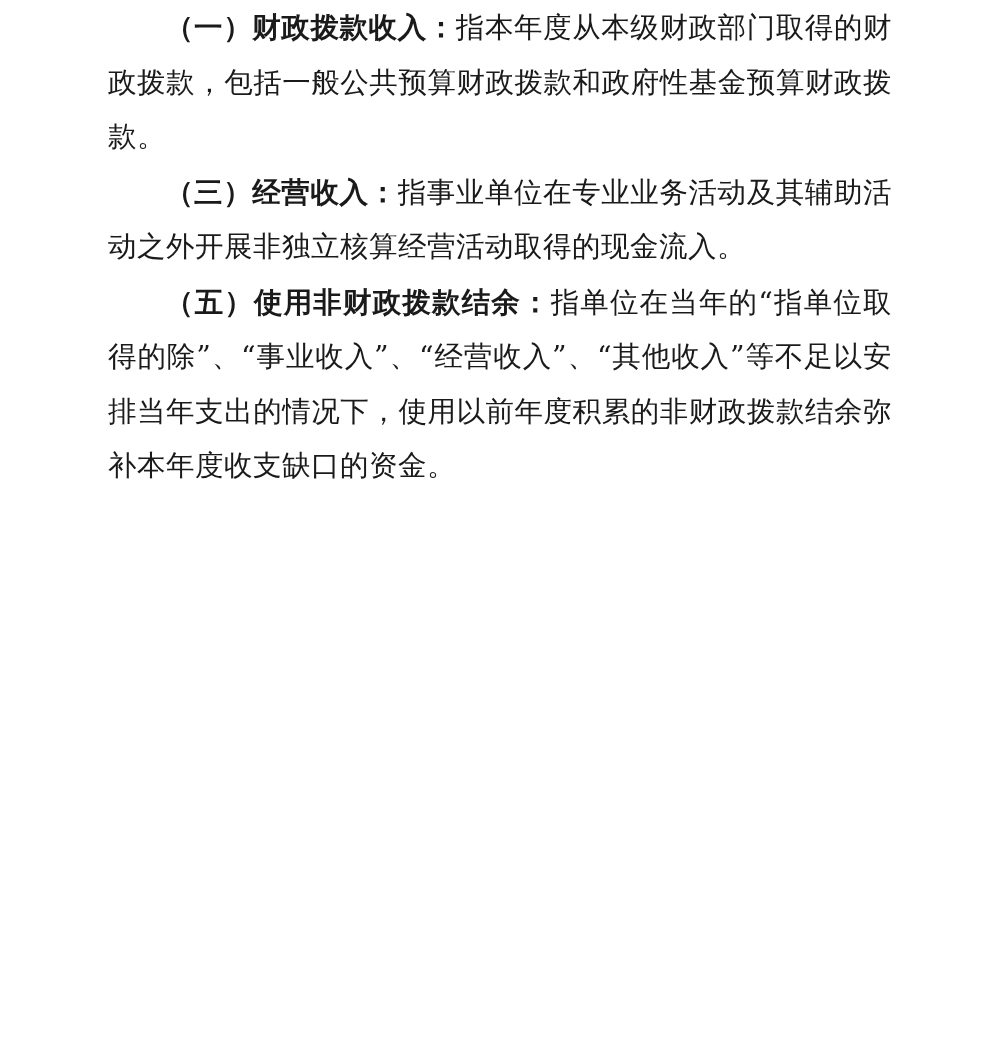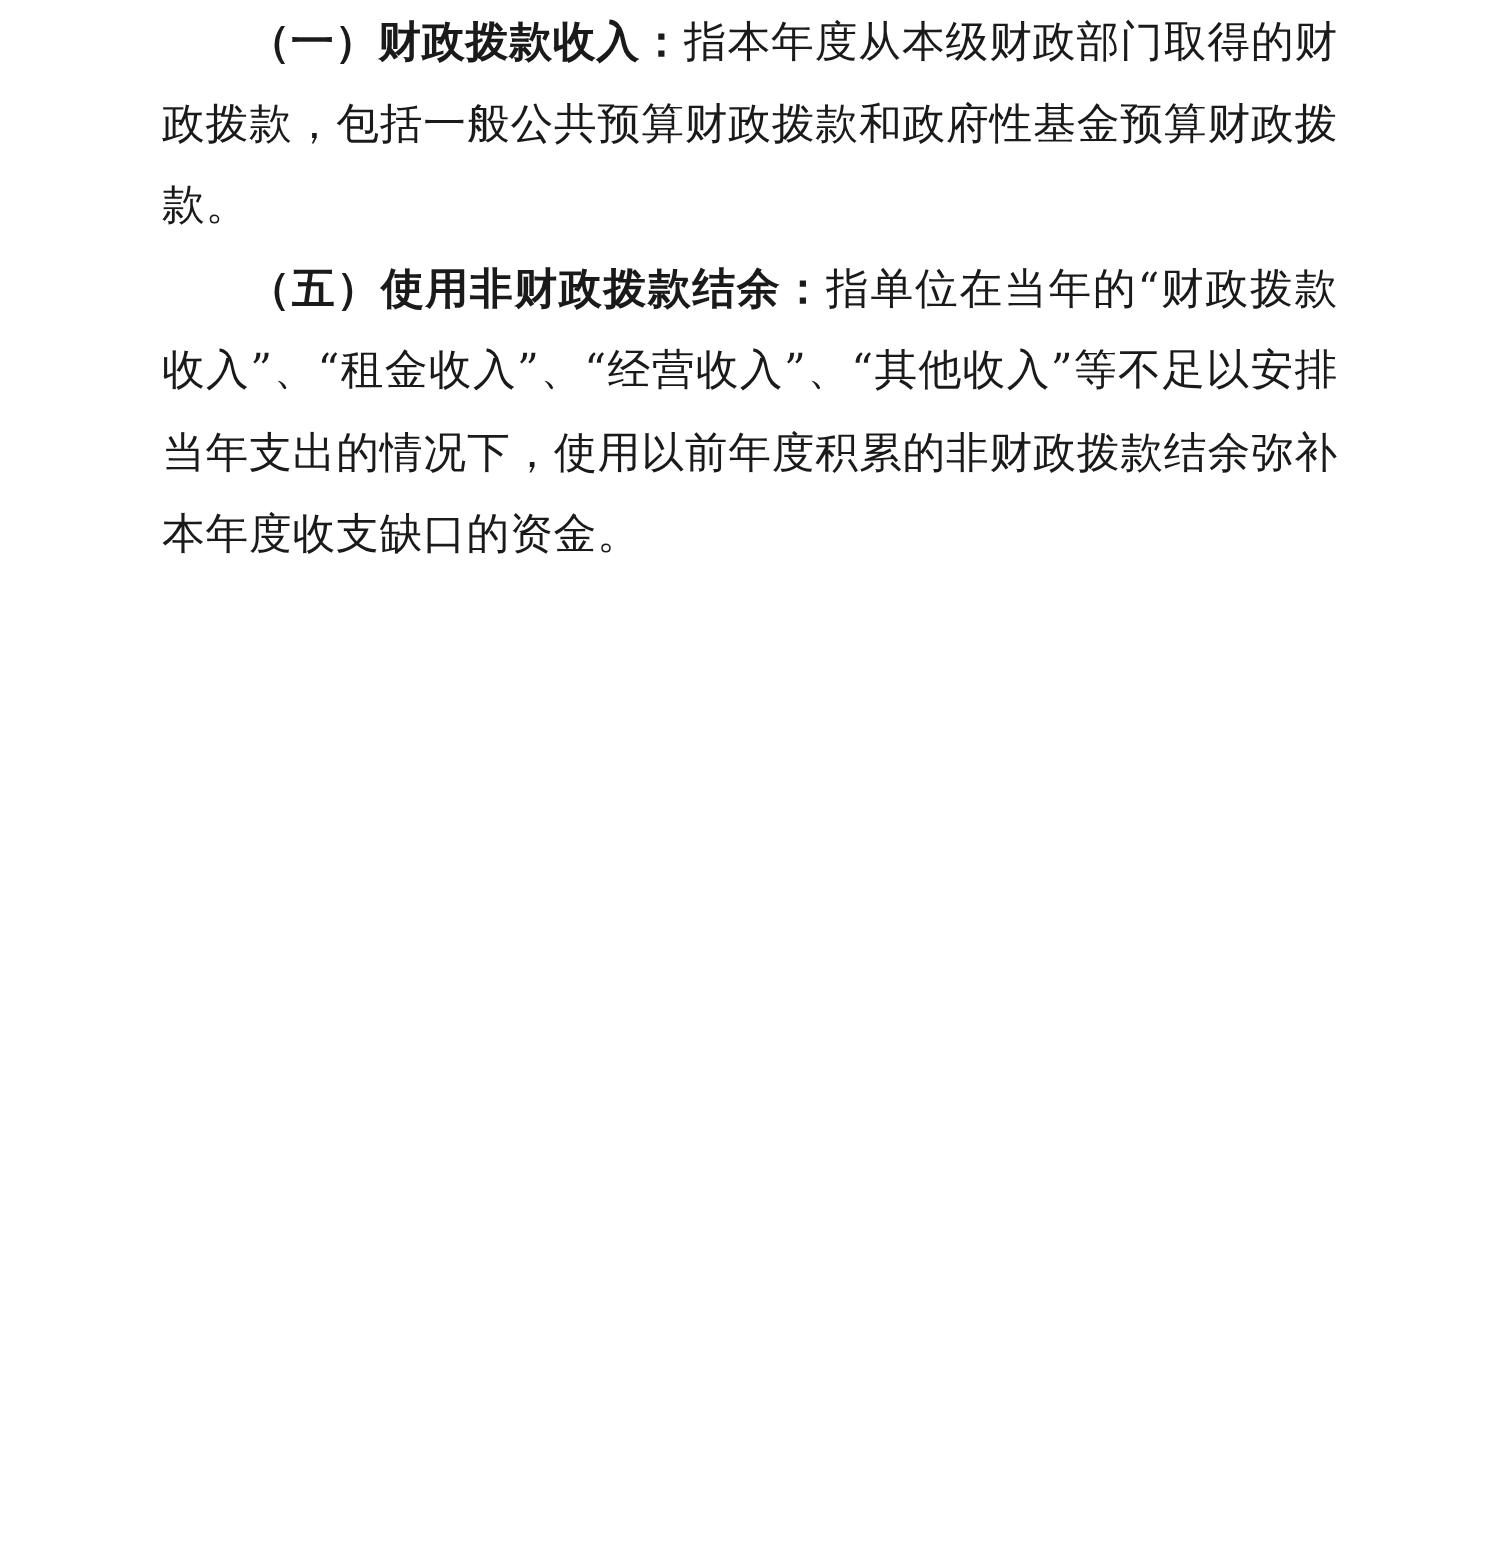"（三）经营收入：指事业单位在专业业务活动及其辅助活动之外开展非独立核算经营活动取" p.para { html: none -> <p> <span>（三）经营收入：</span><span>指事业单位在专业业务活动及其辅助活动之外开展非独立核算经营活动取得的现金流入。</span> </p> }
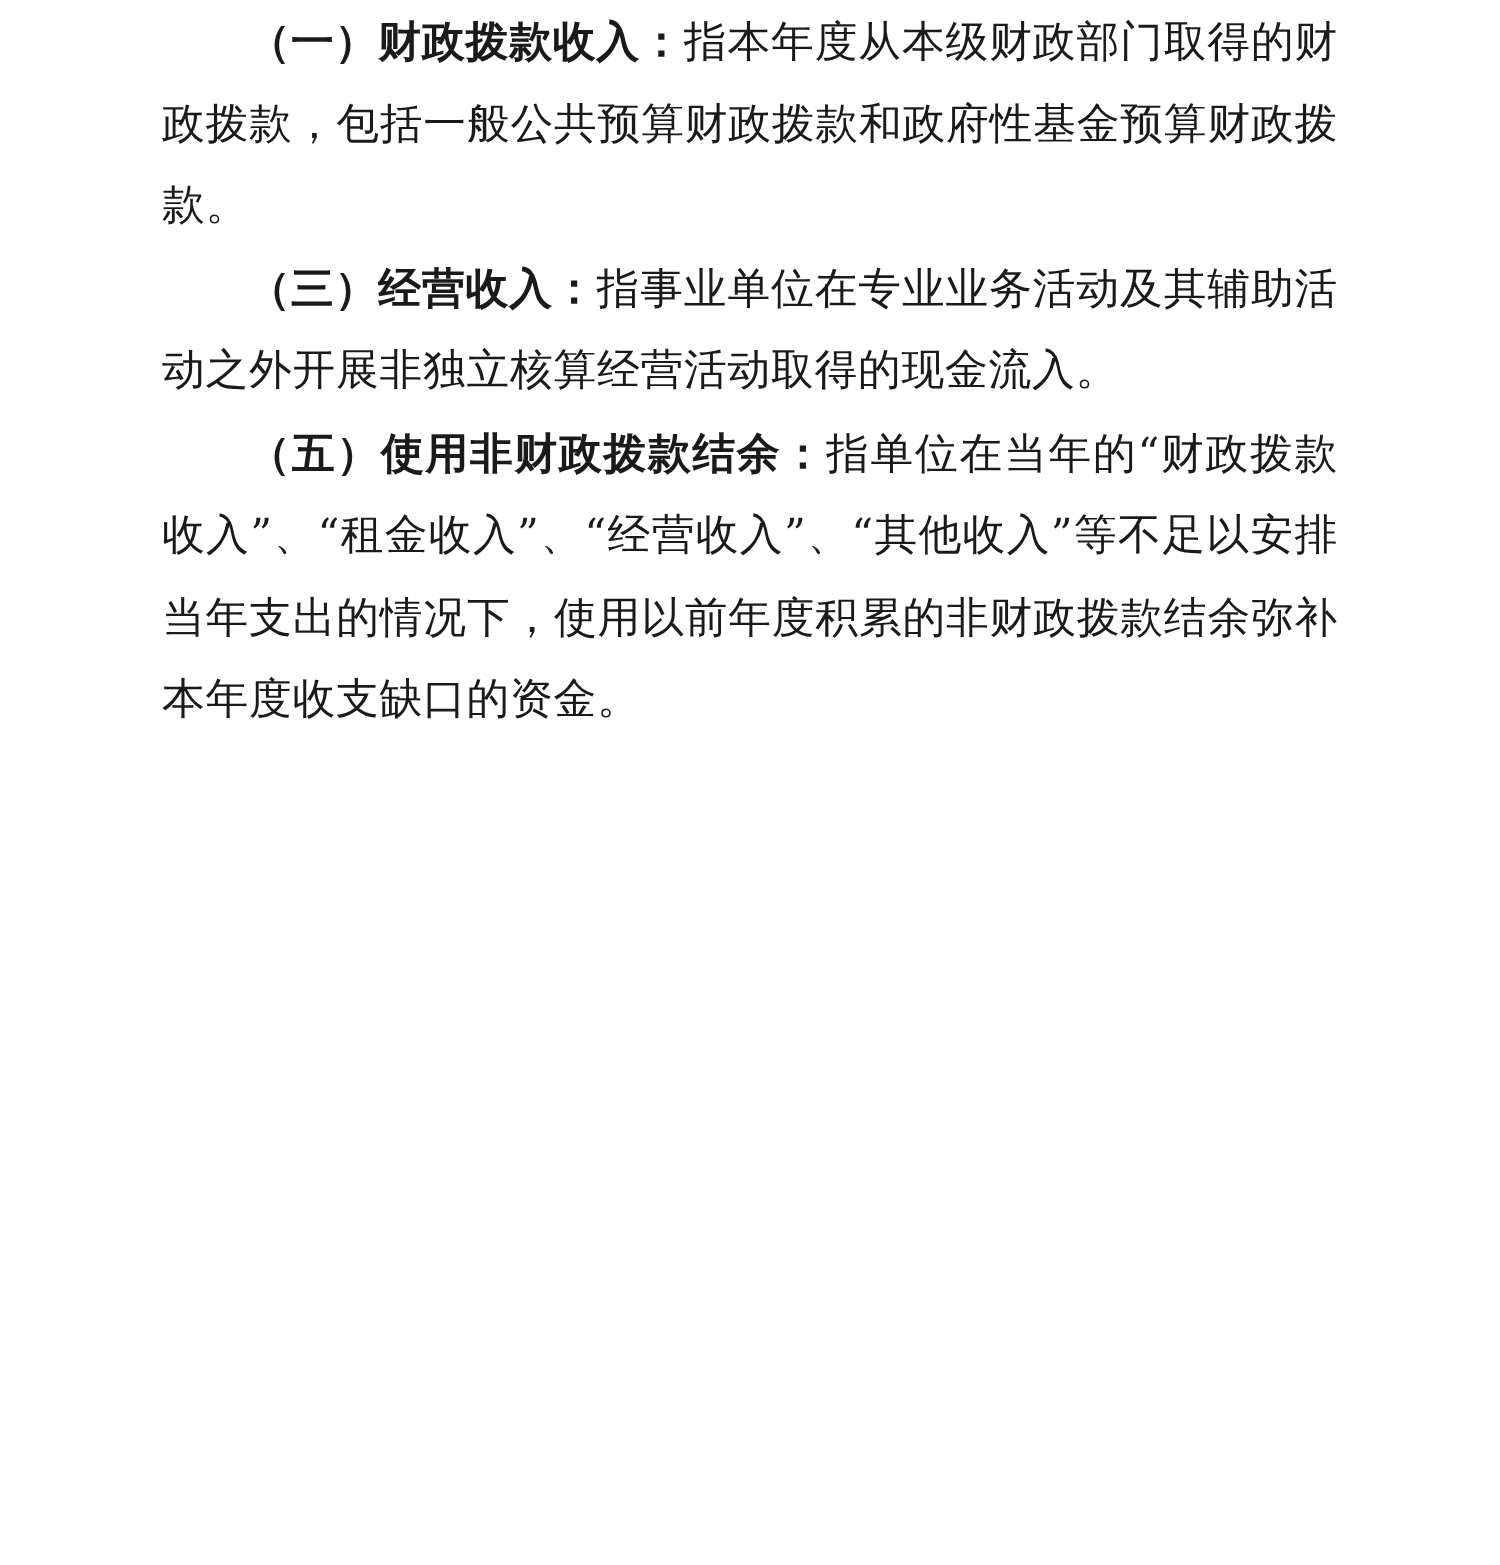"指单位在当年的“财政拨款收入”、“租金收入”、“经营收入”、“其他收入”等不足以" span { text: 财政拨款收入”、“租金 -> 指单位取得的除”、“事业 }
